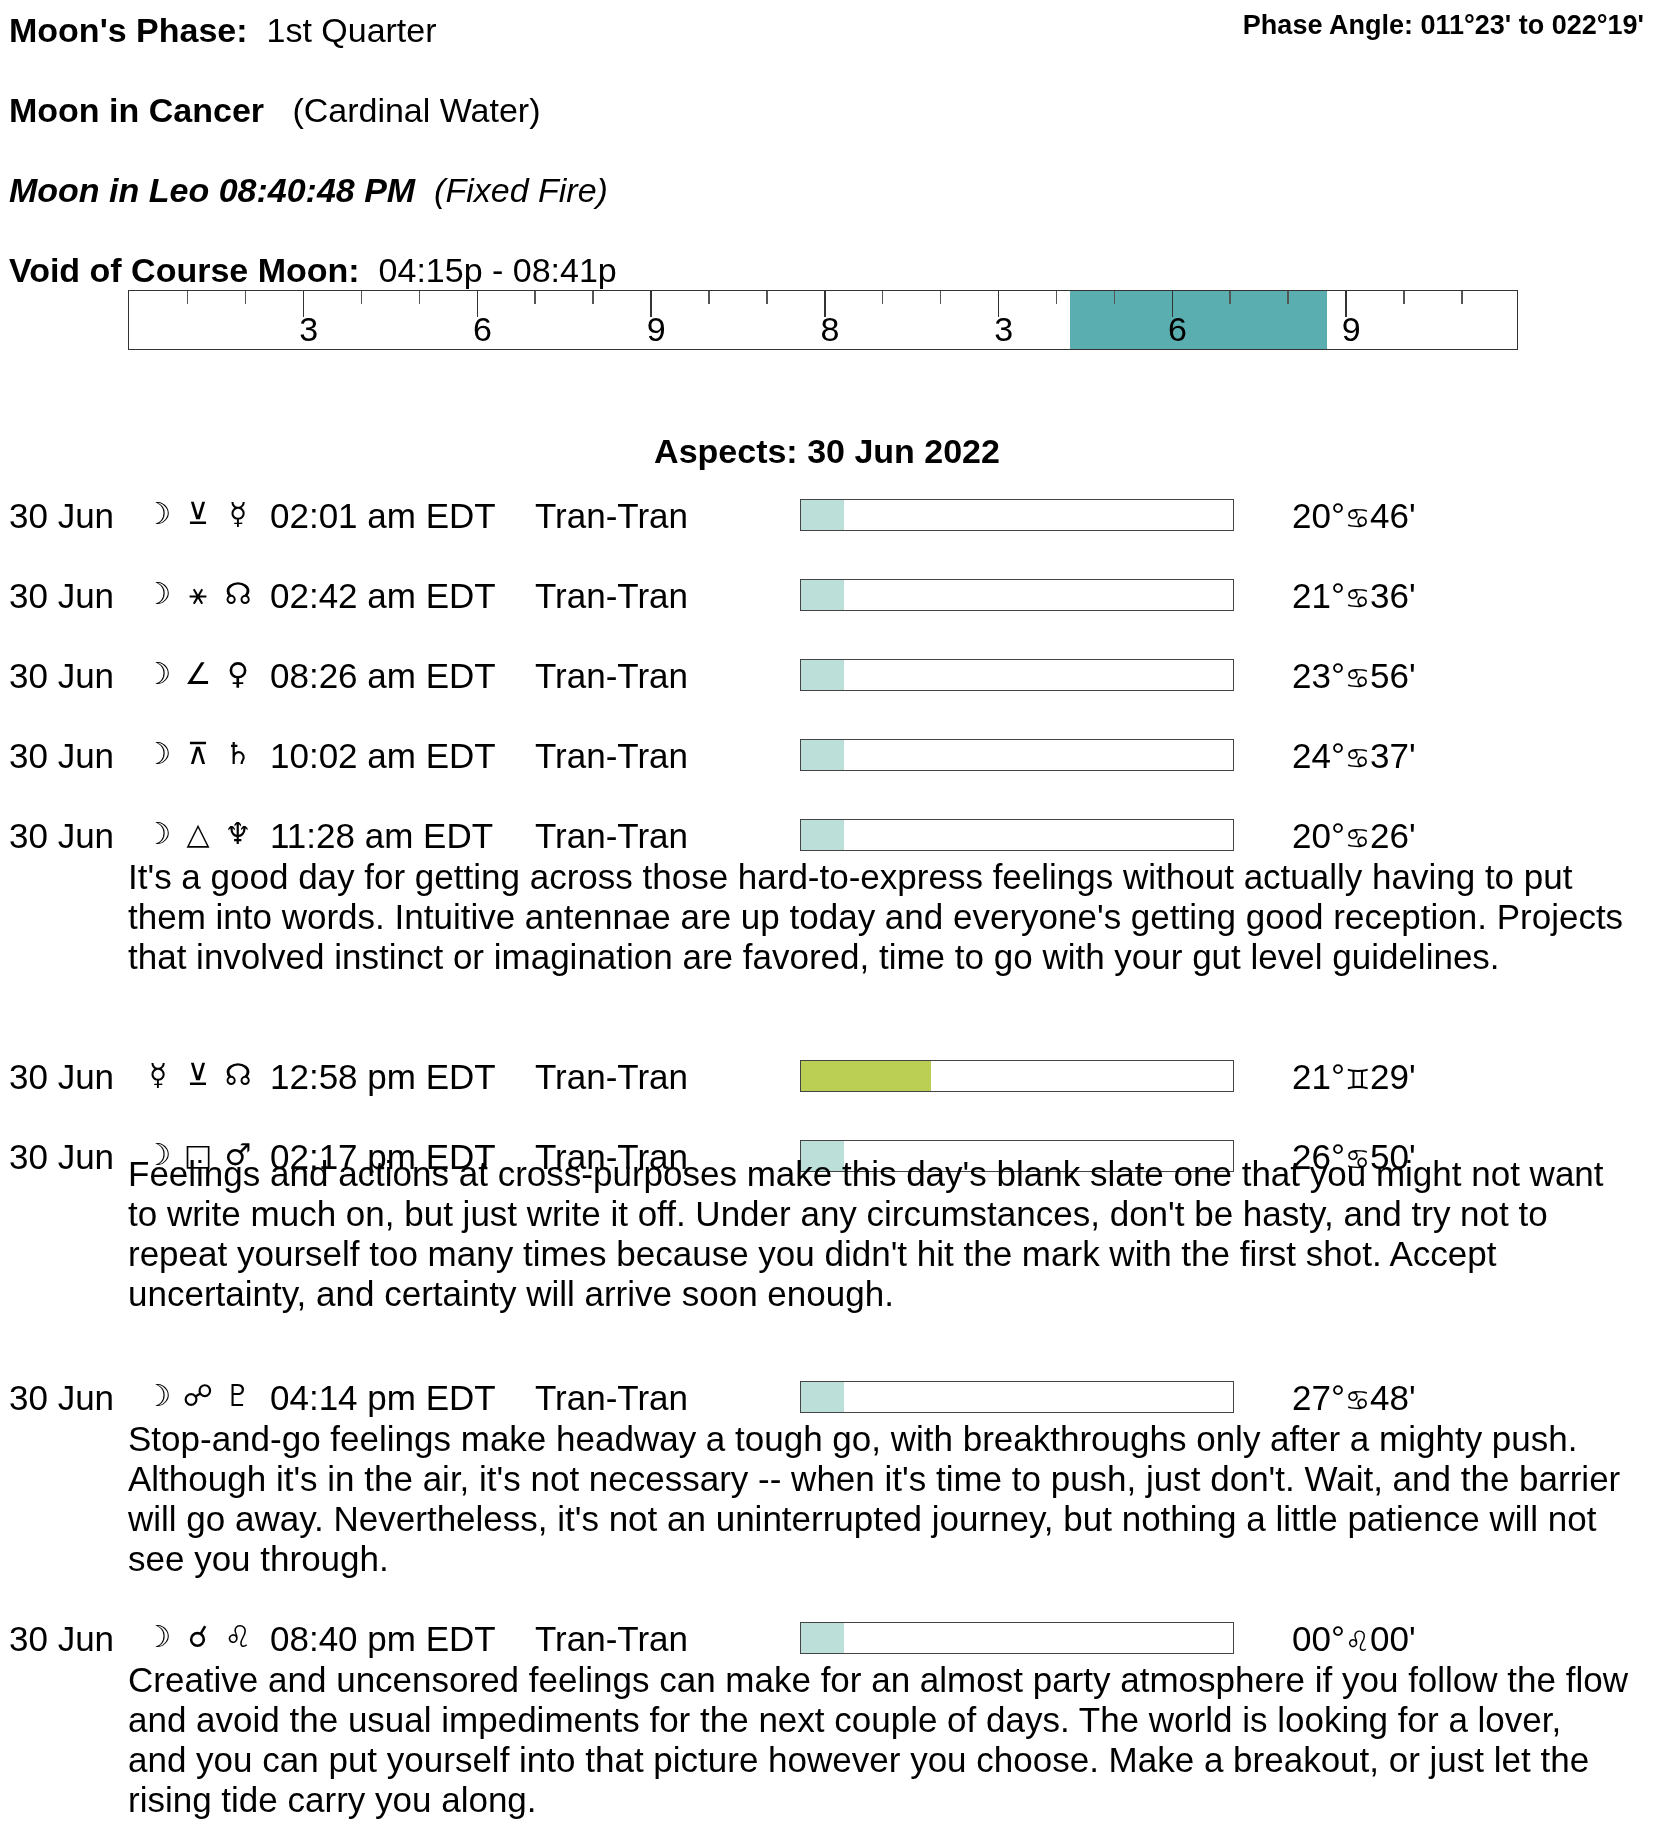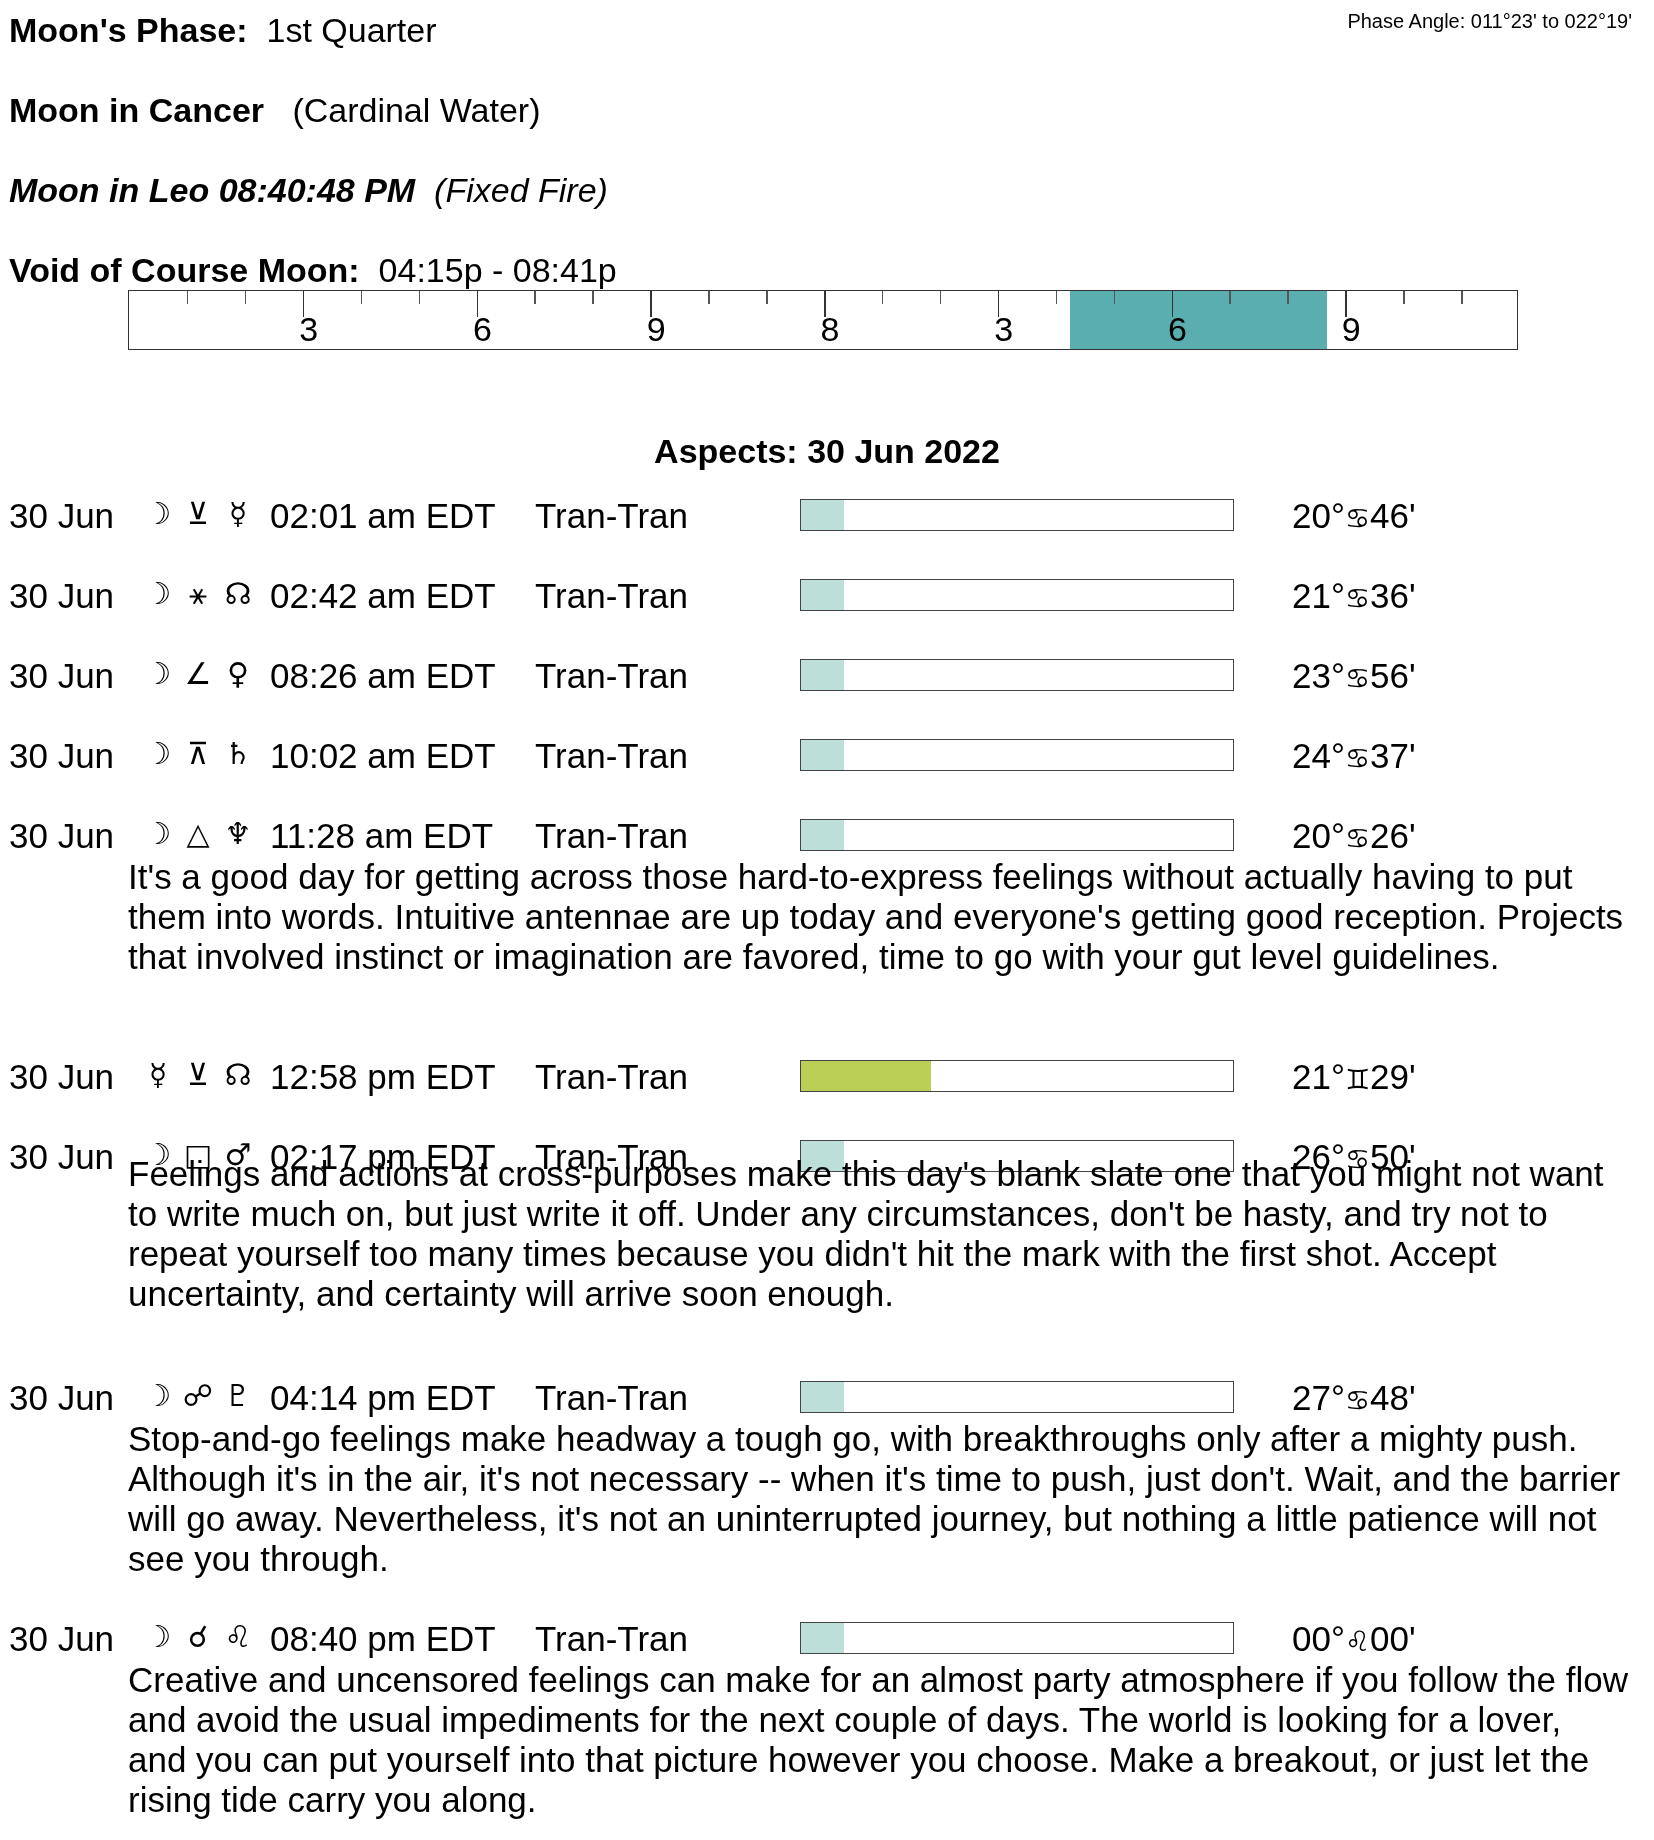"Phase Angle: 011°23' to 022°19'" .phase-angle { font-size: 20px -> 27px; font-weight: none -> bold; right: 22px -> 10px }
